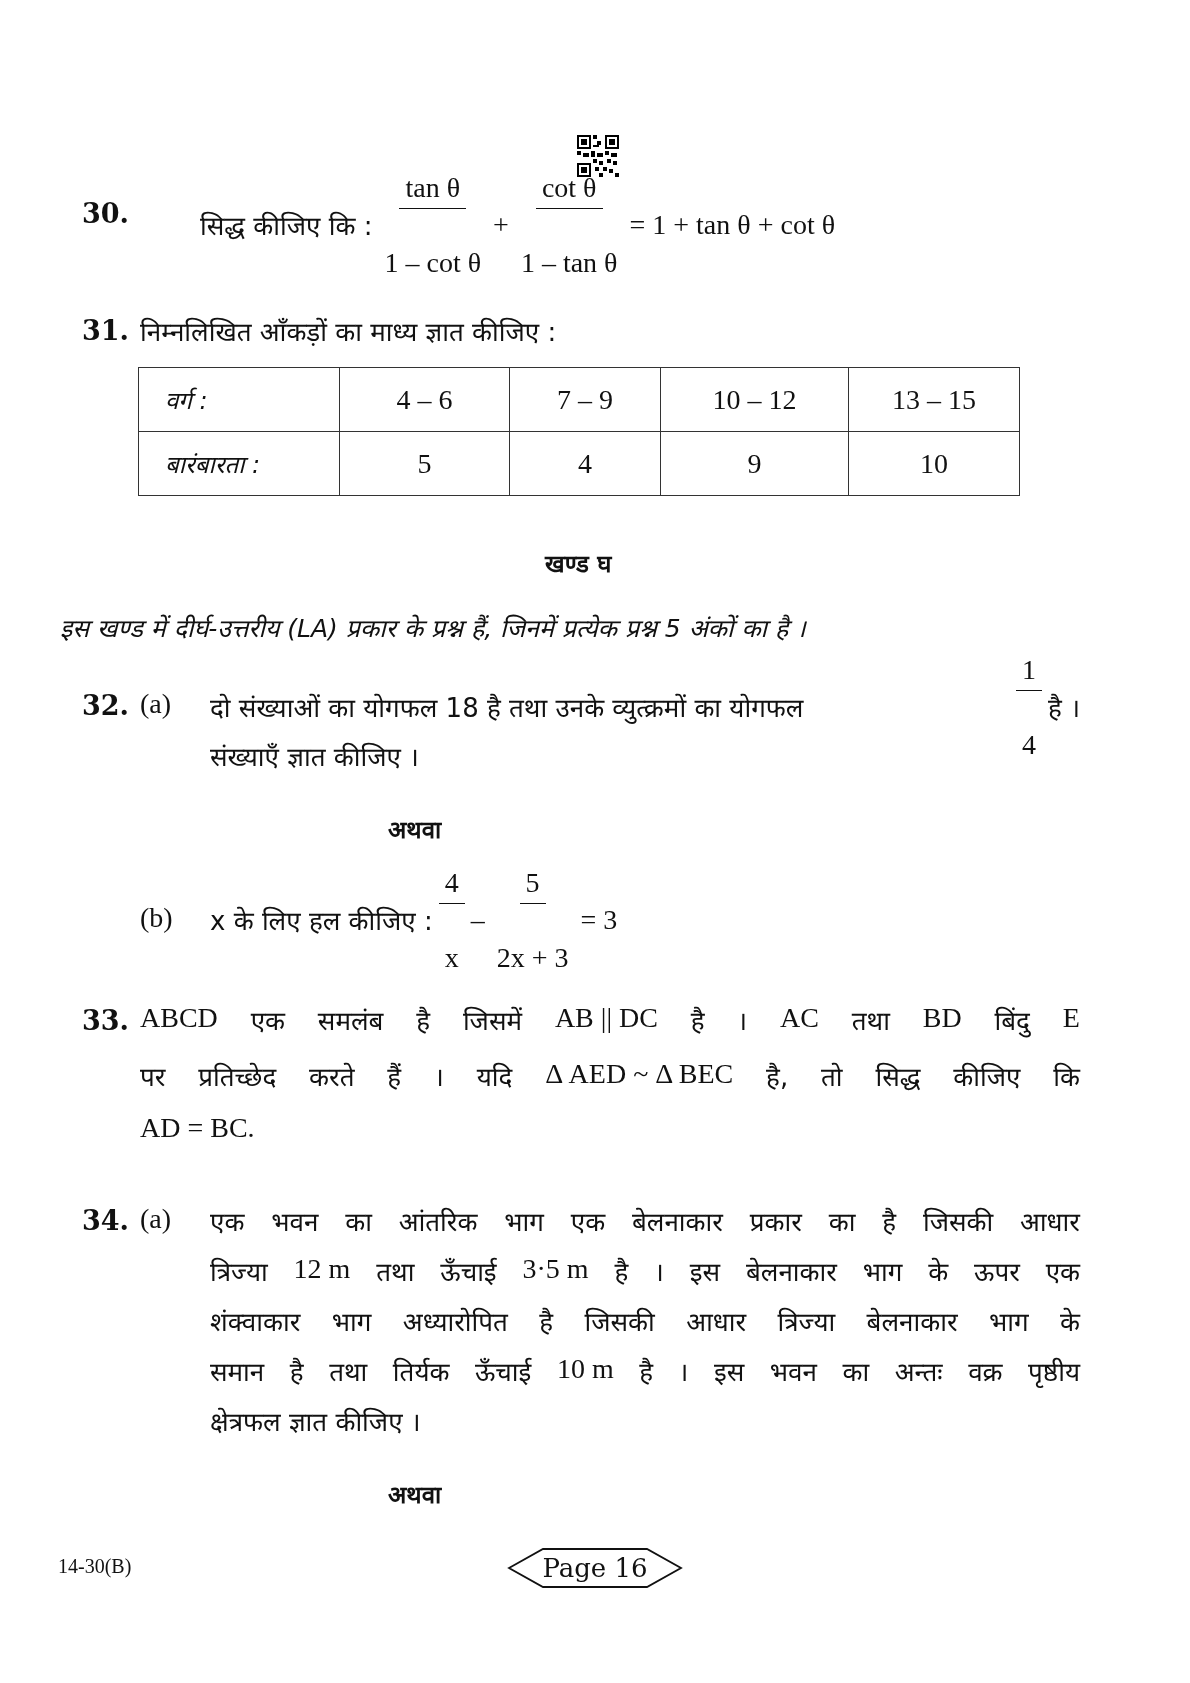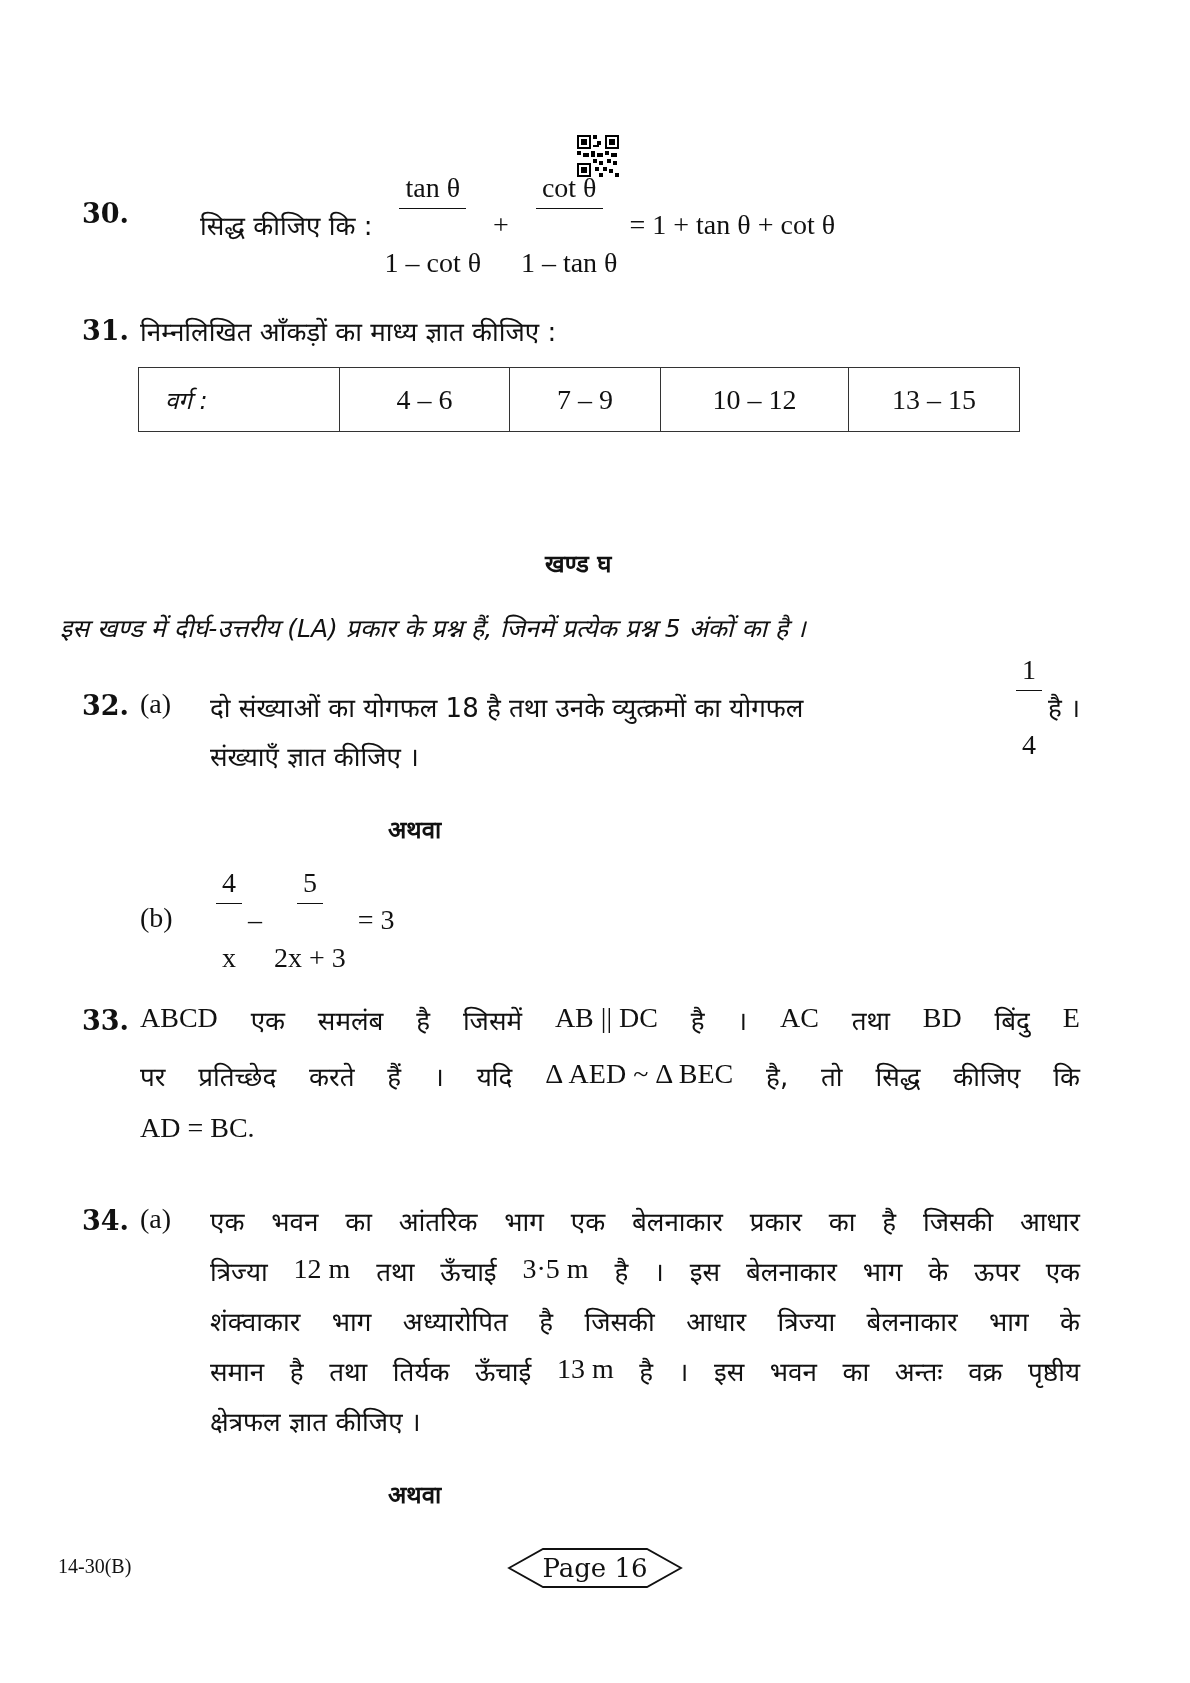"बारंबारता :" tr { html: none -> <tr> <td>बारंबारता :</td> <td>5</td> <td>4</td> <td>9</td> <td>10</td> </tr> }
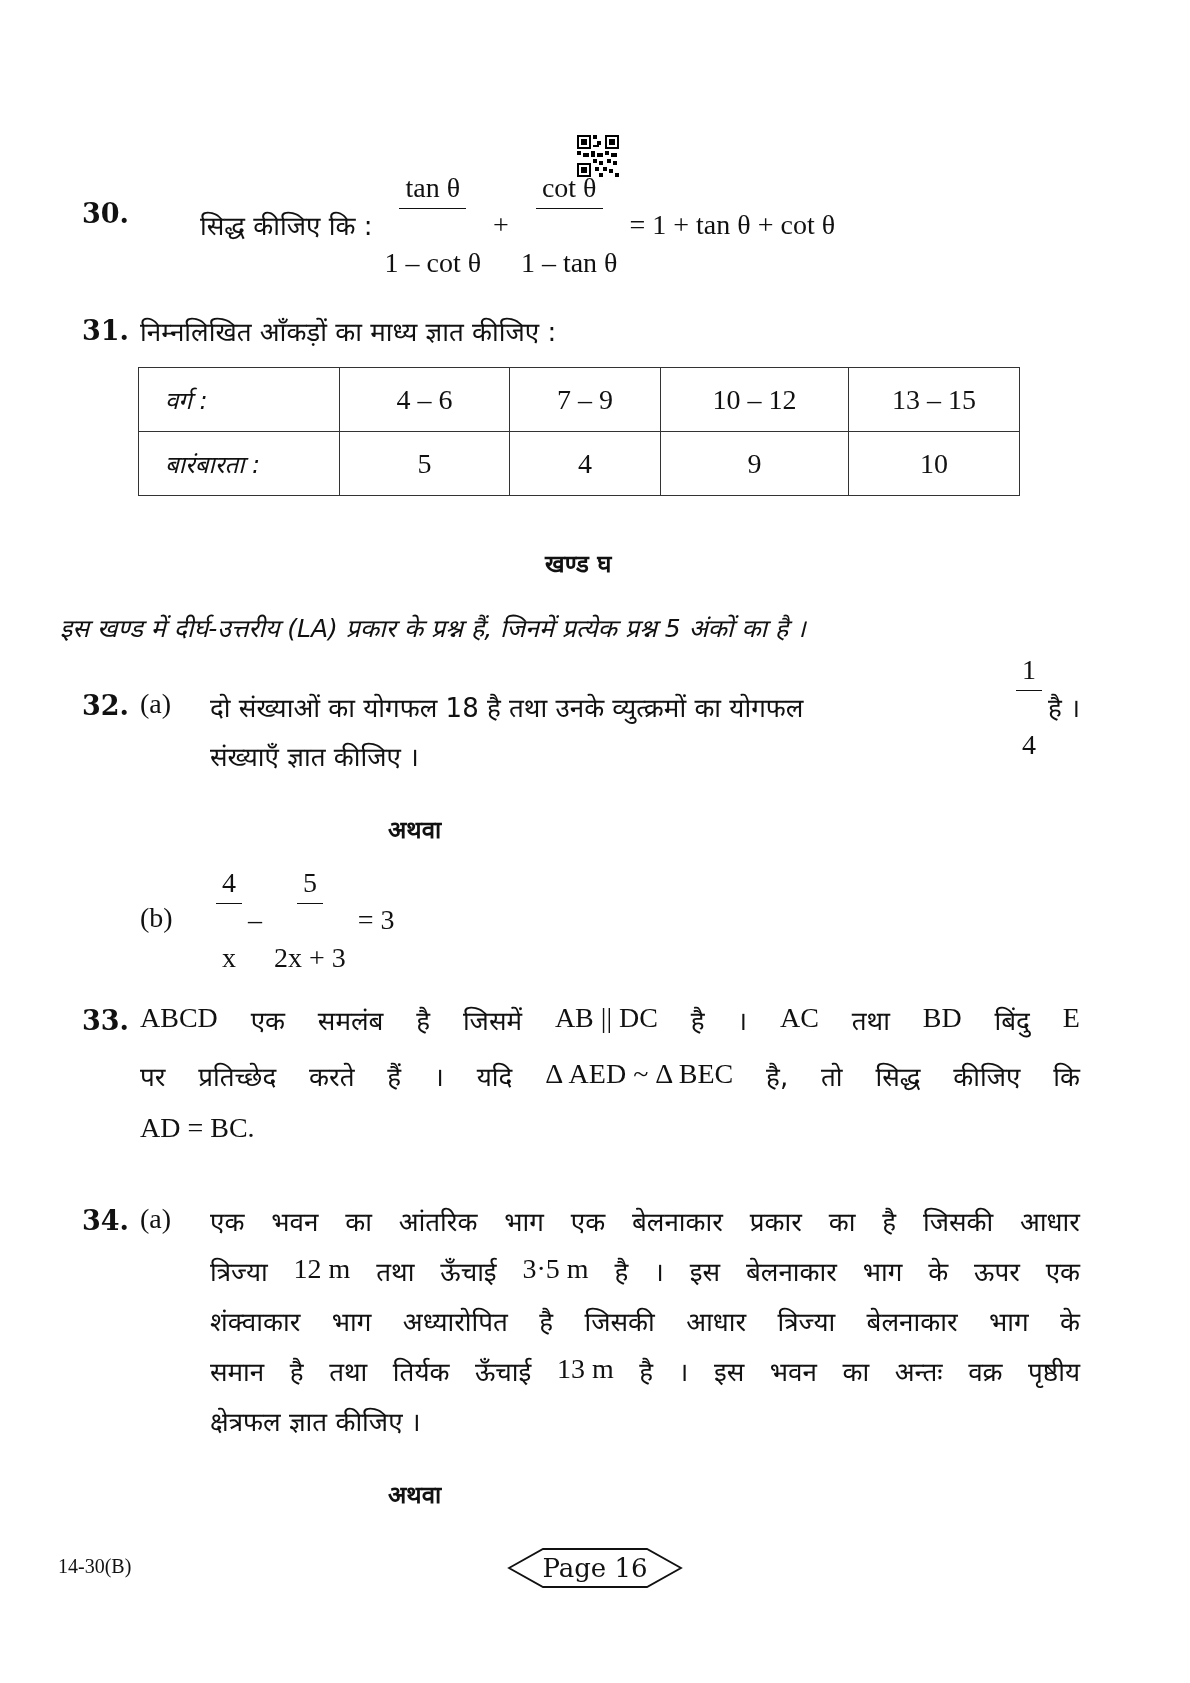"x के लिए हल कीजिए" span.txt { html: none -> <span>x के लिए हल कीजिए :</span> }
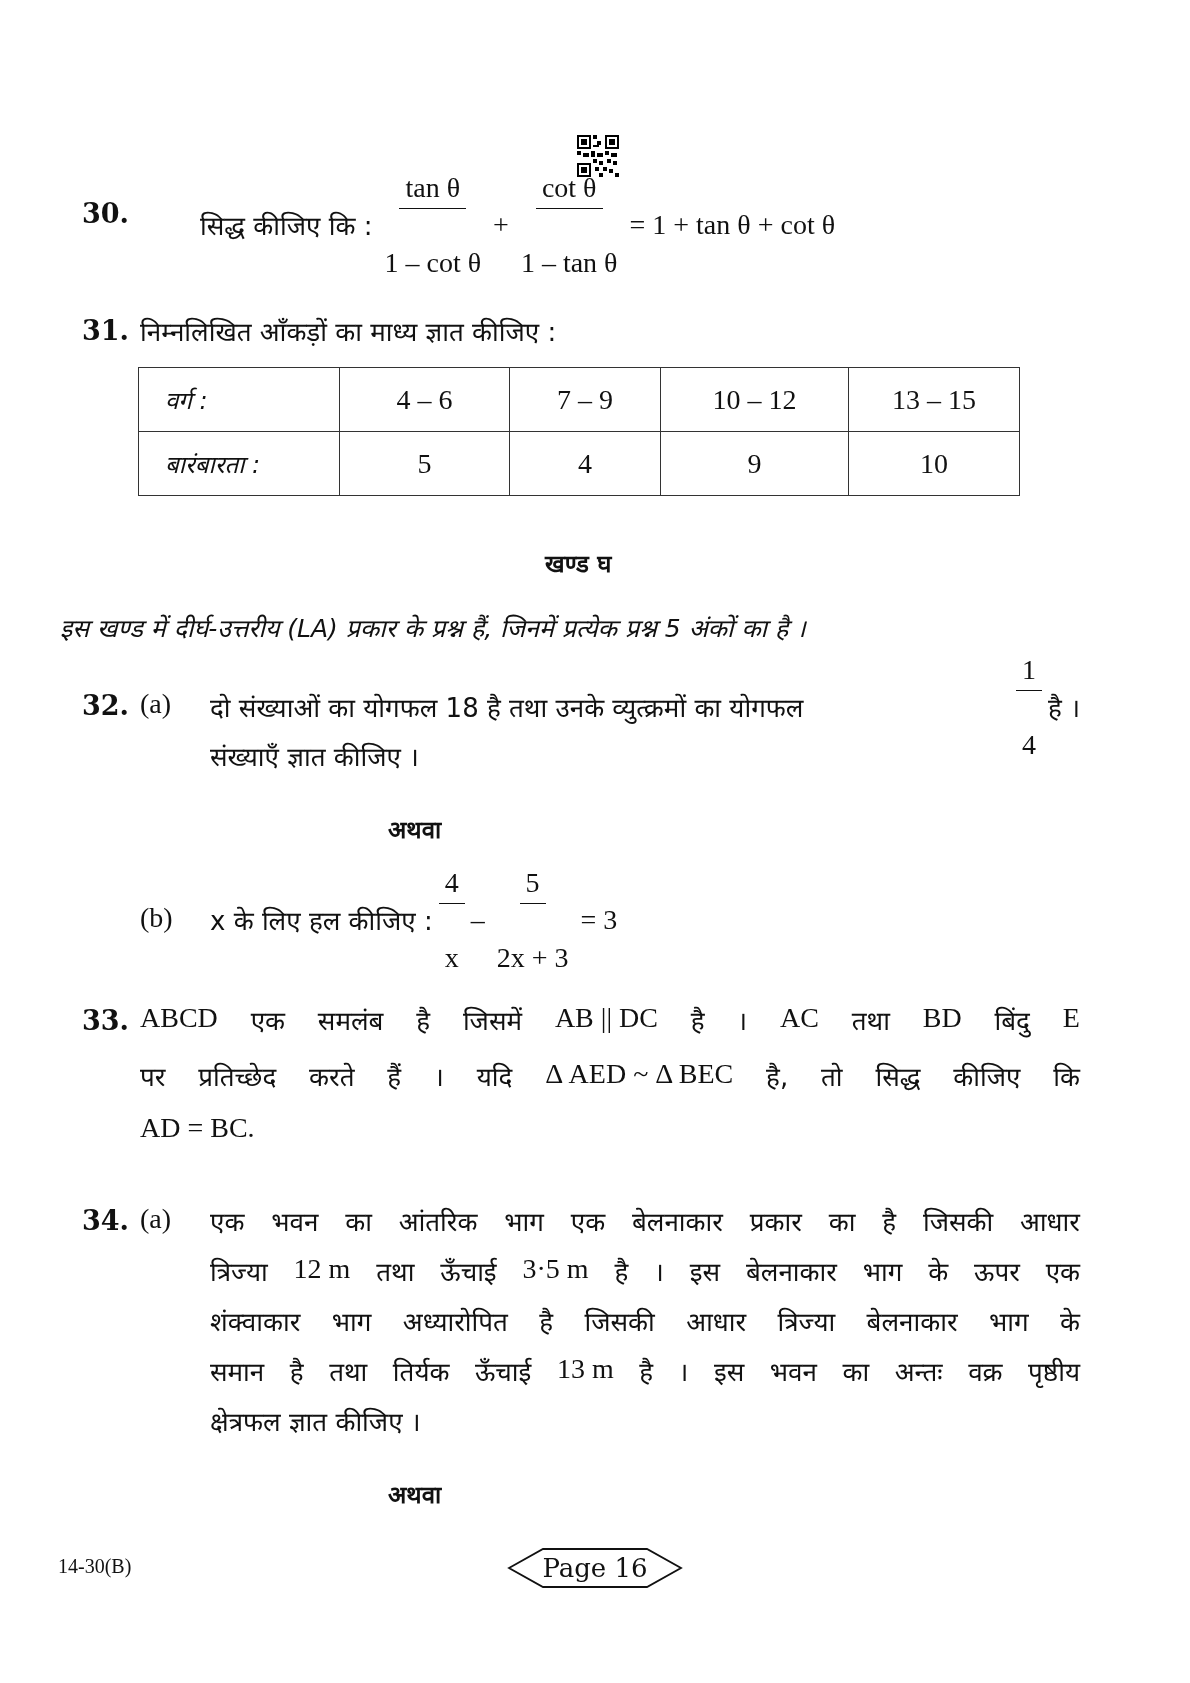"13 m" span.math { text: 13 -> 10 }
